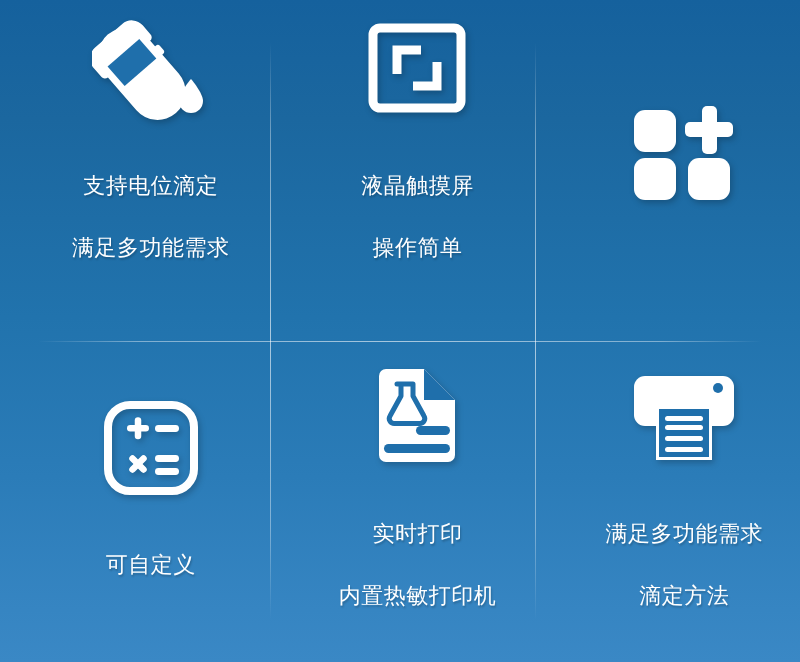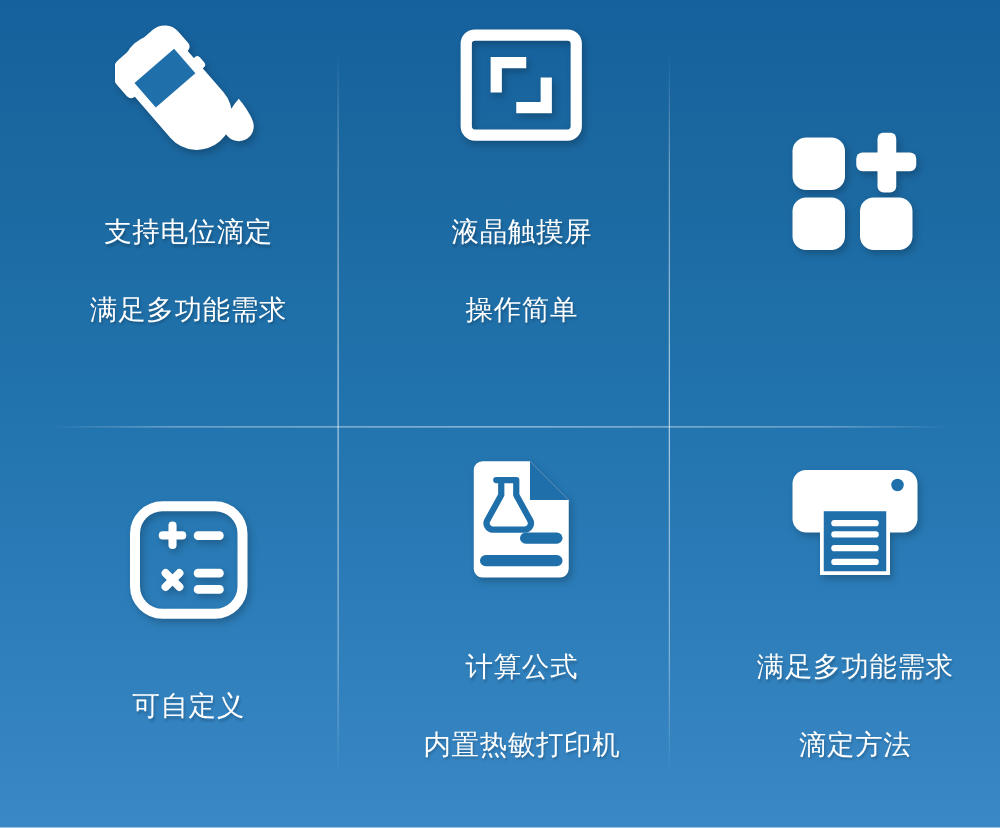"计算公式" span.line { text: 计算公式 -> 实时打印 }
